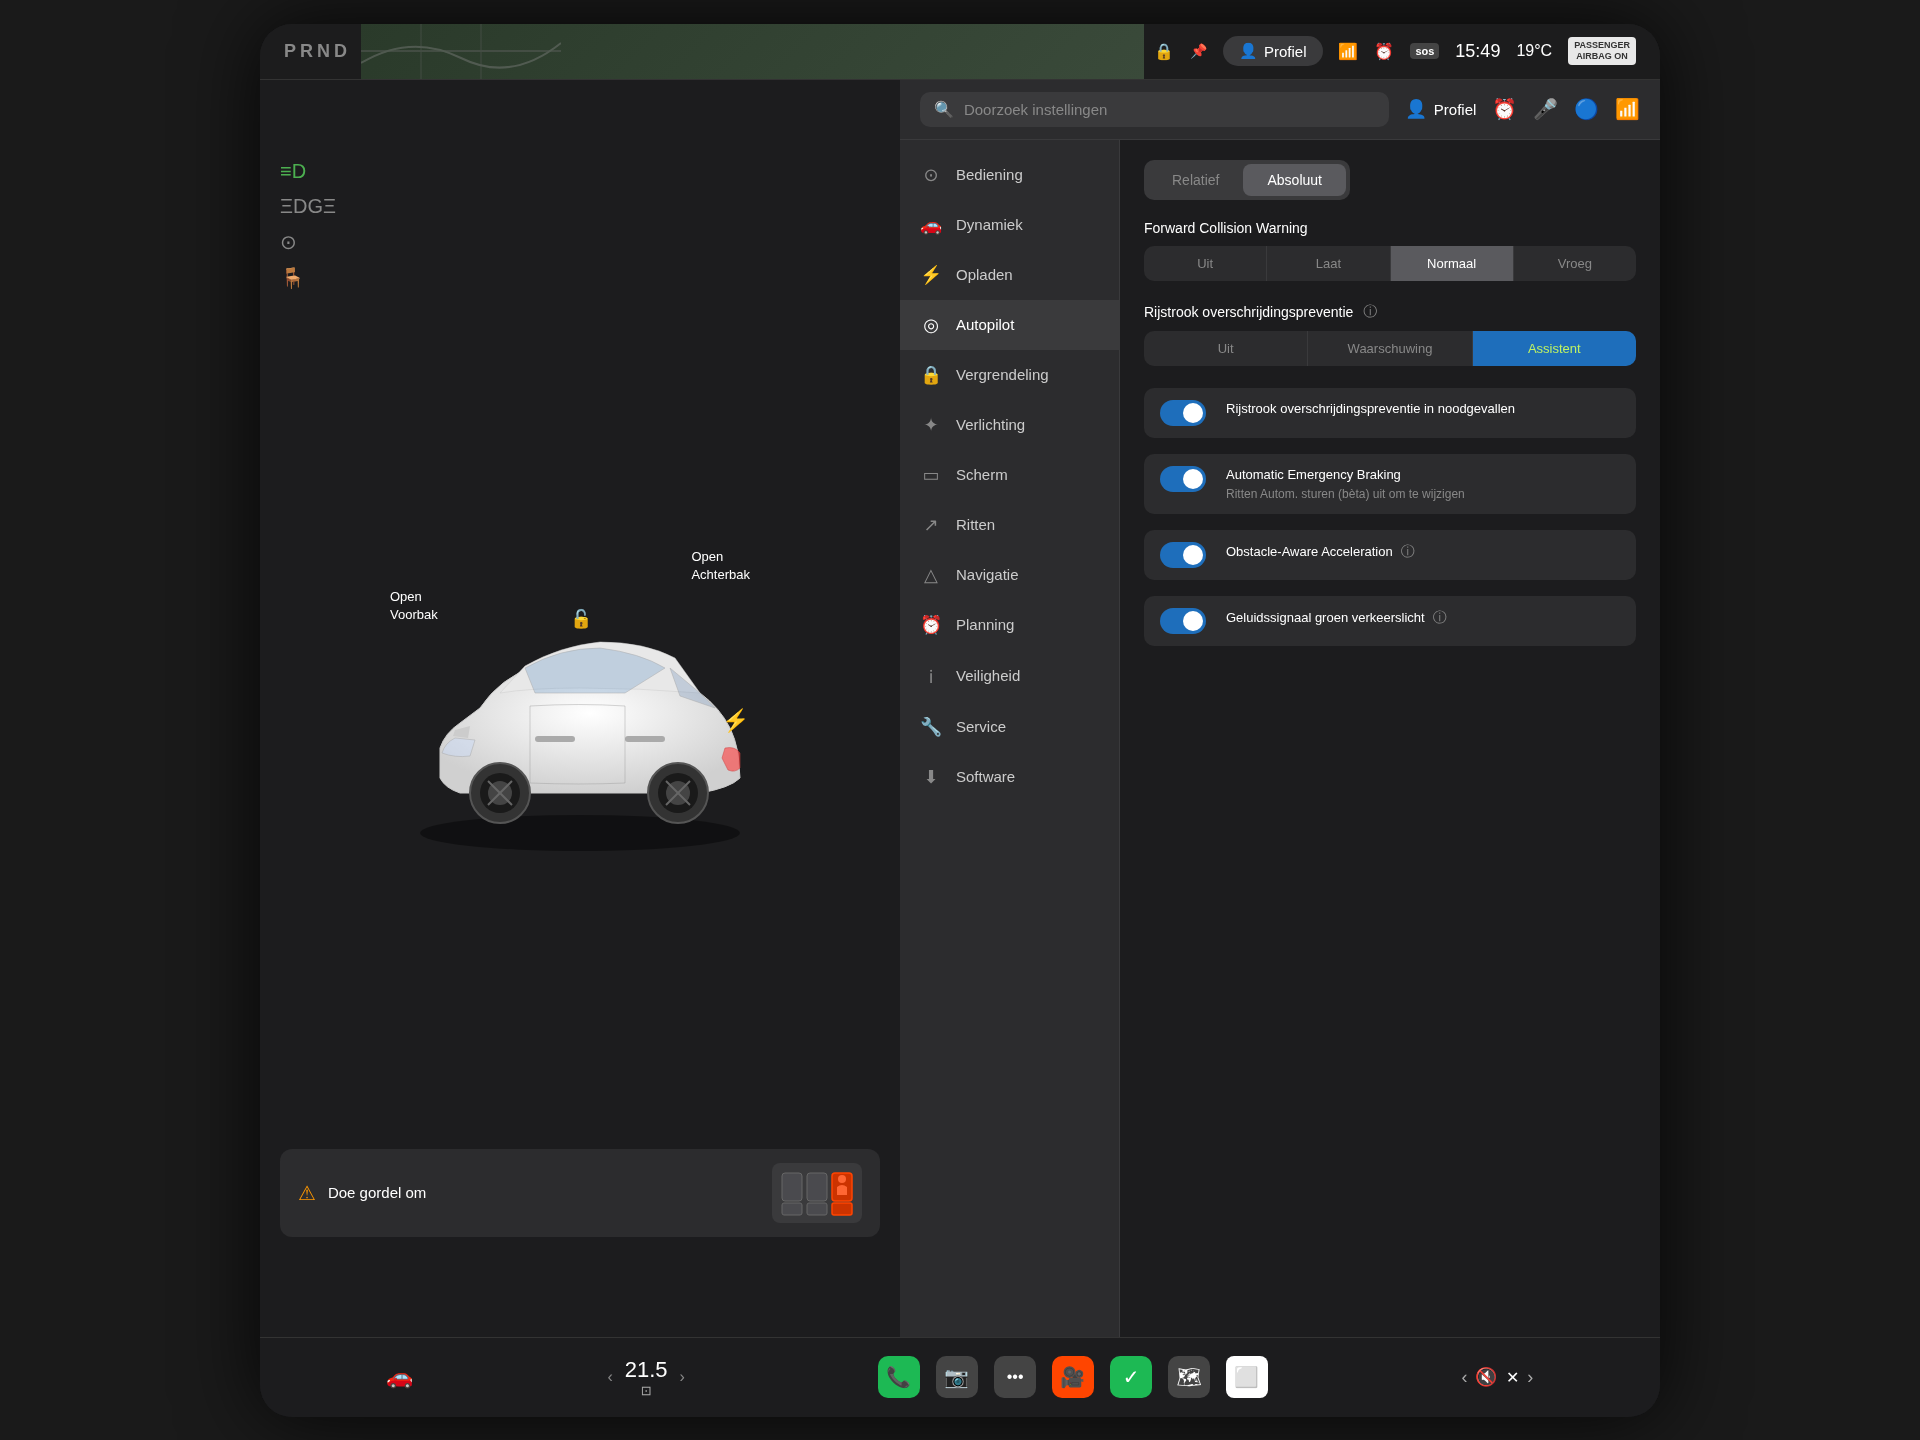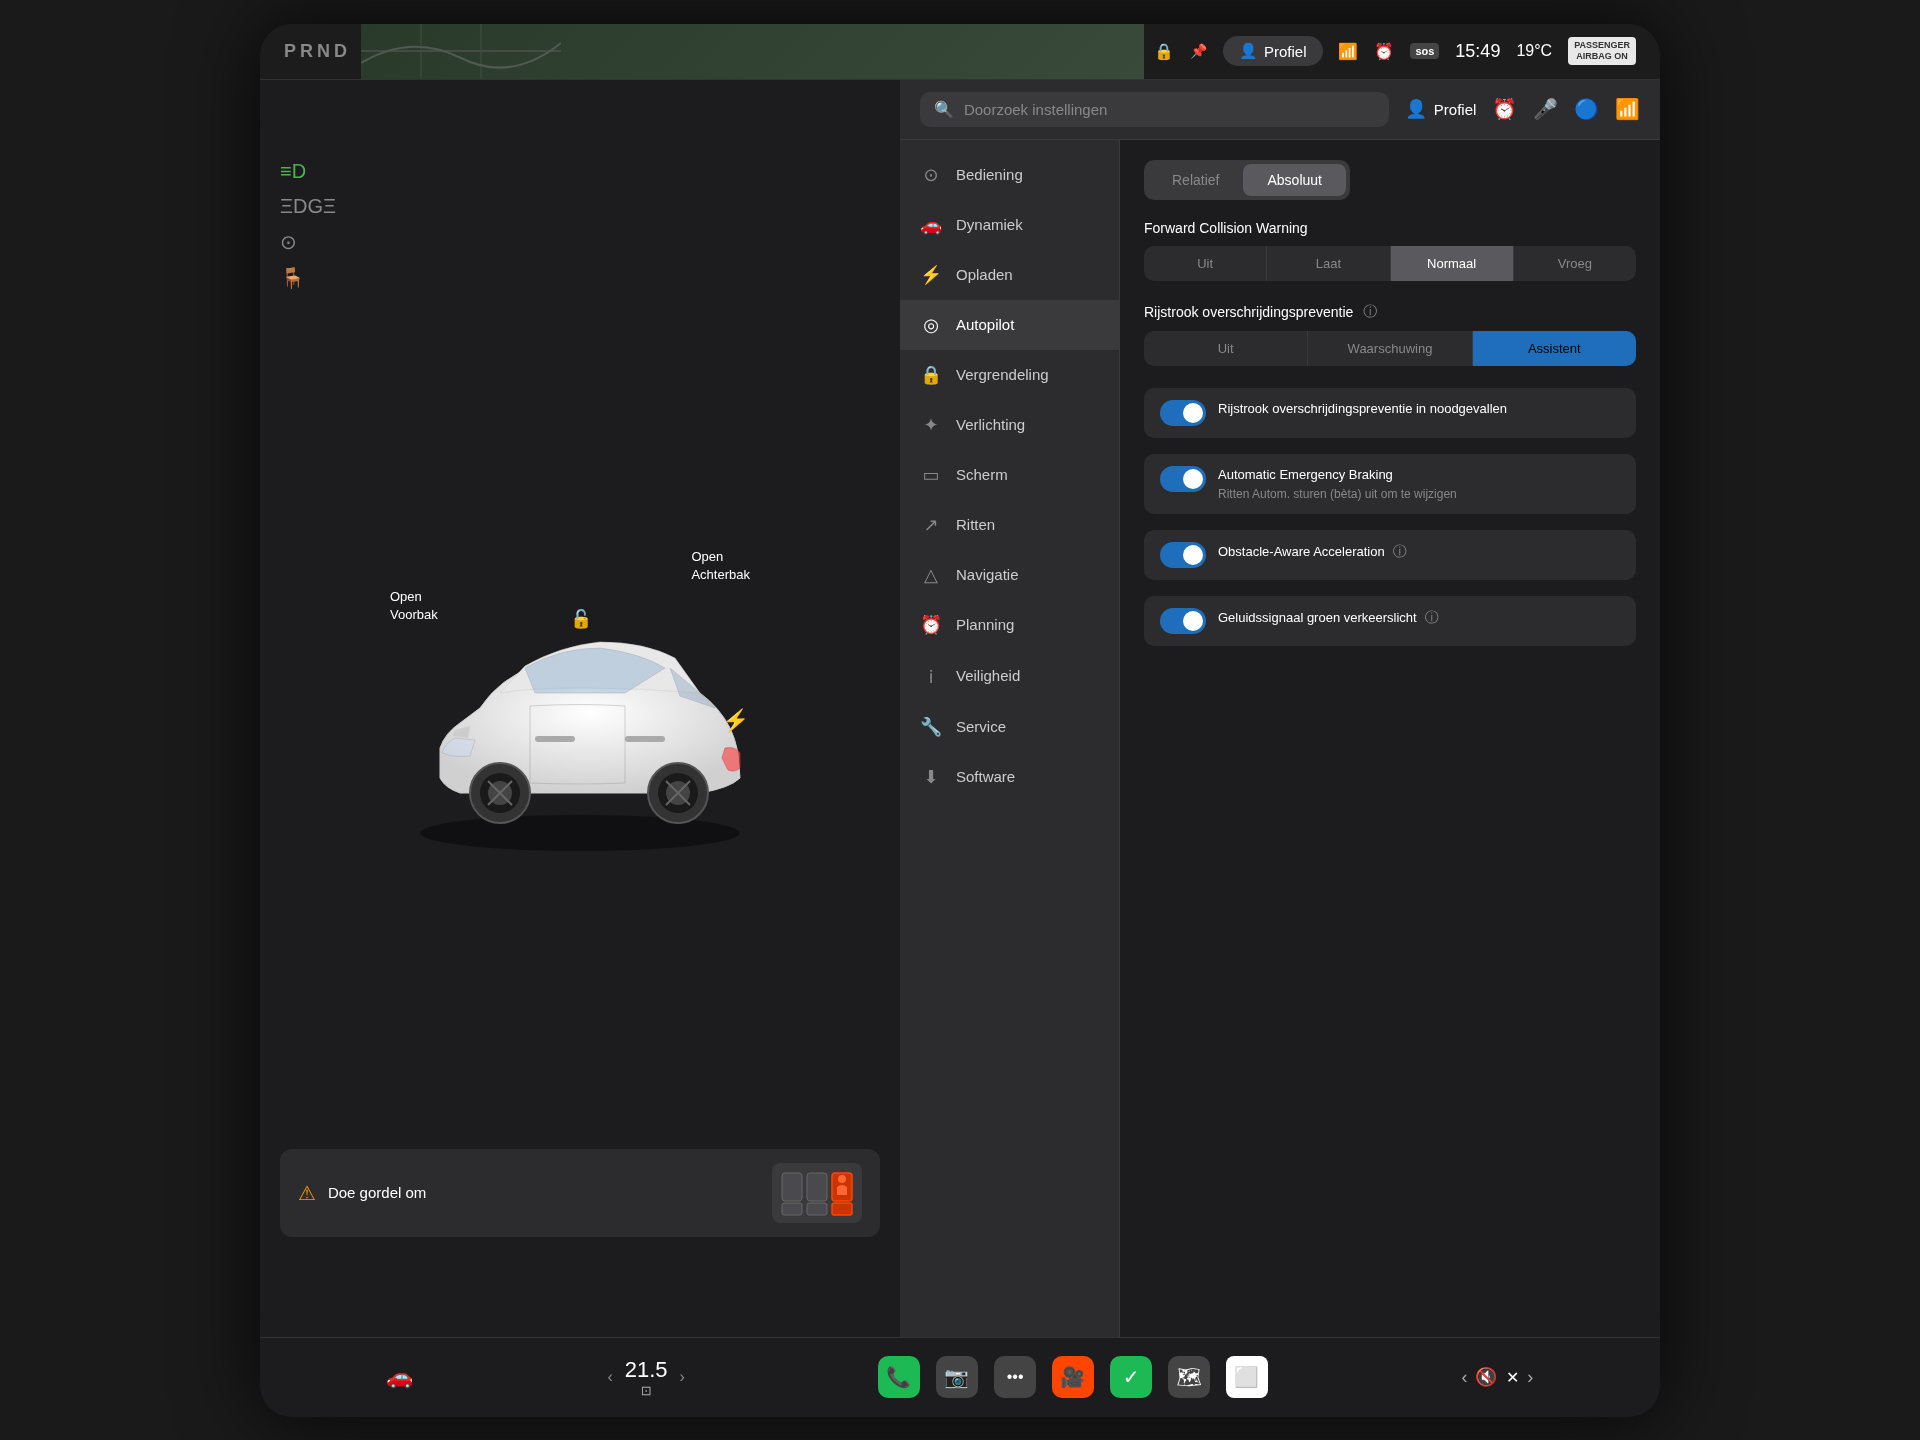"Assistent" .choice-btn.active-blue { color: #000000 -> #bef264 }
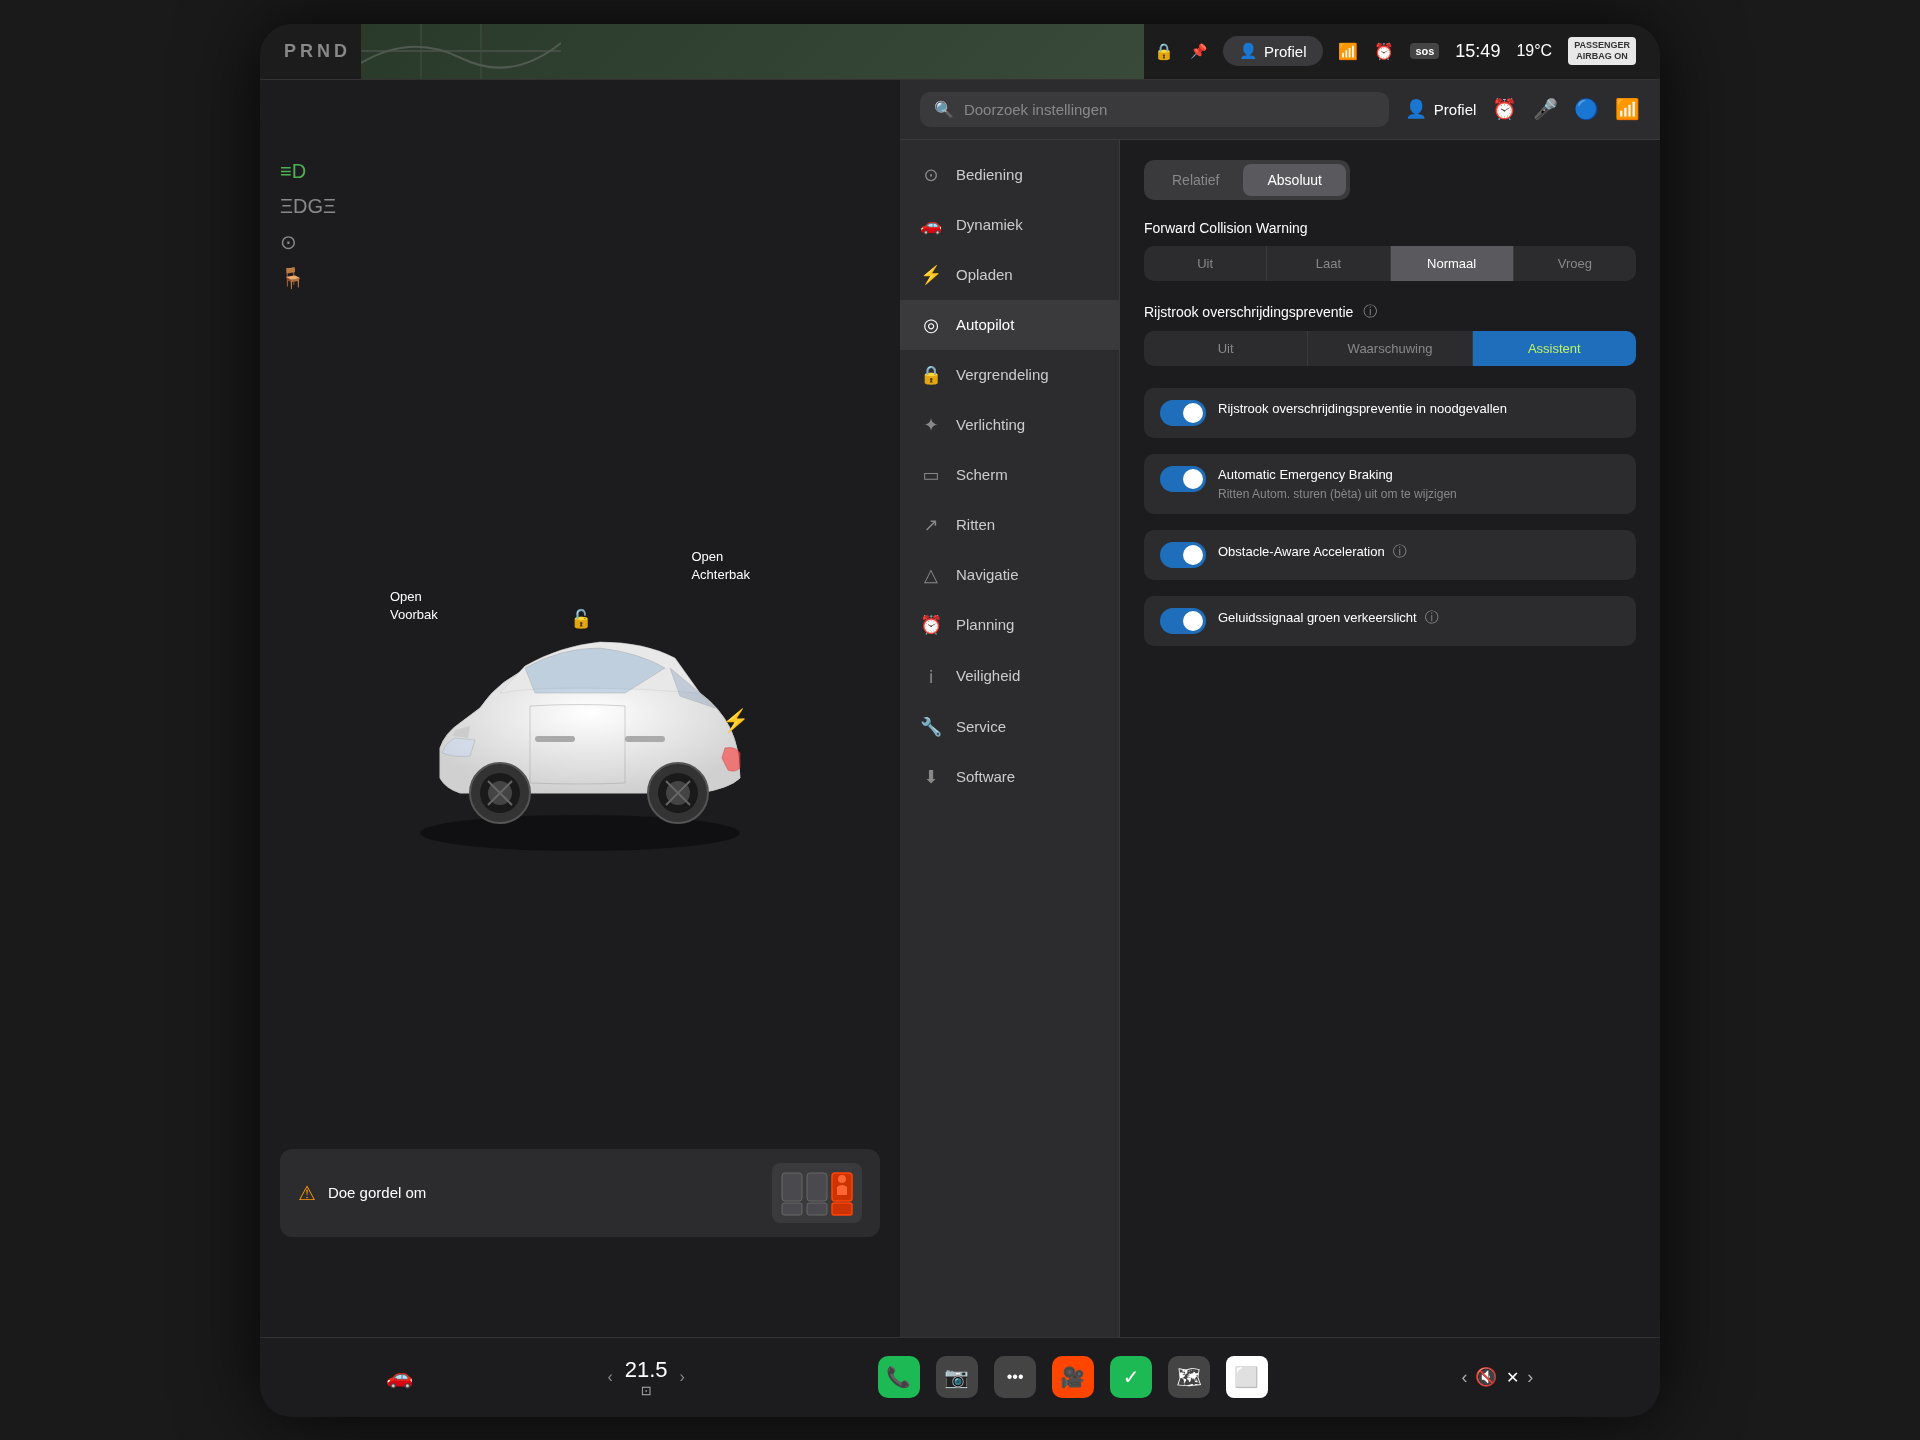"Rijstrook overschrijdingspreventie in" .toggle-row { gap: 12px -> 20px }
